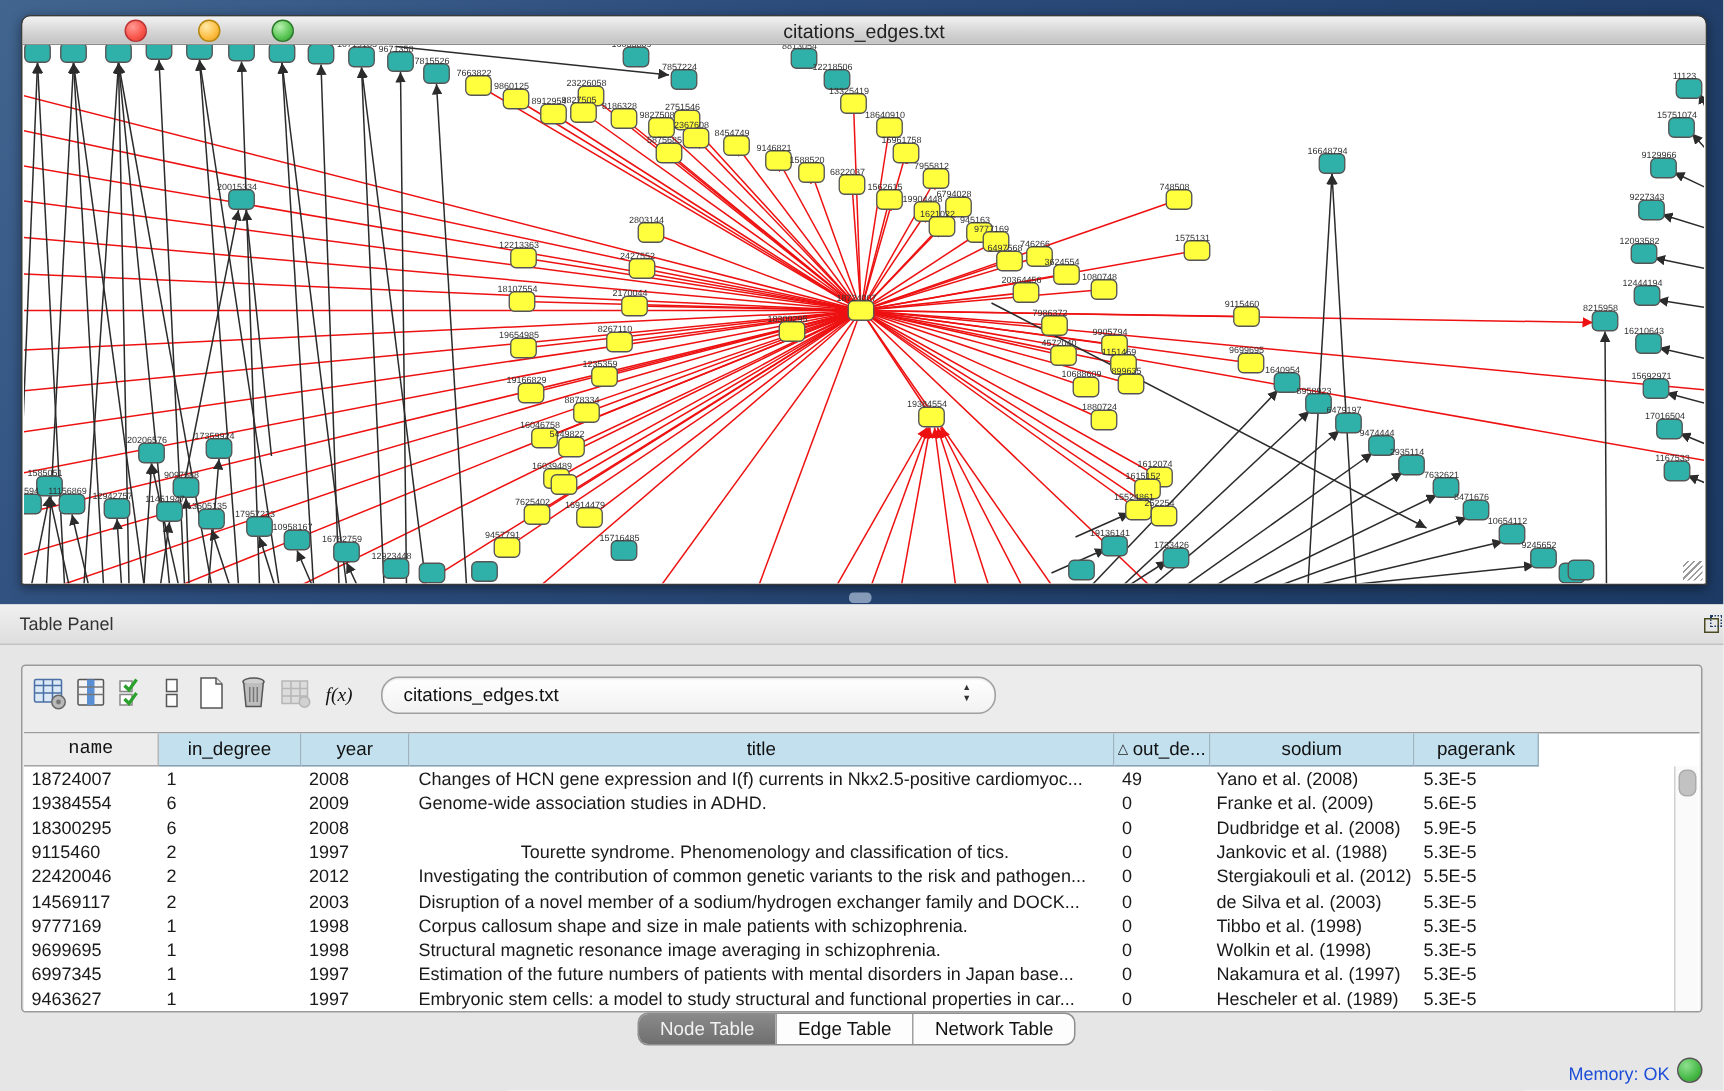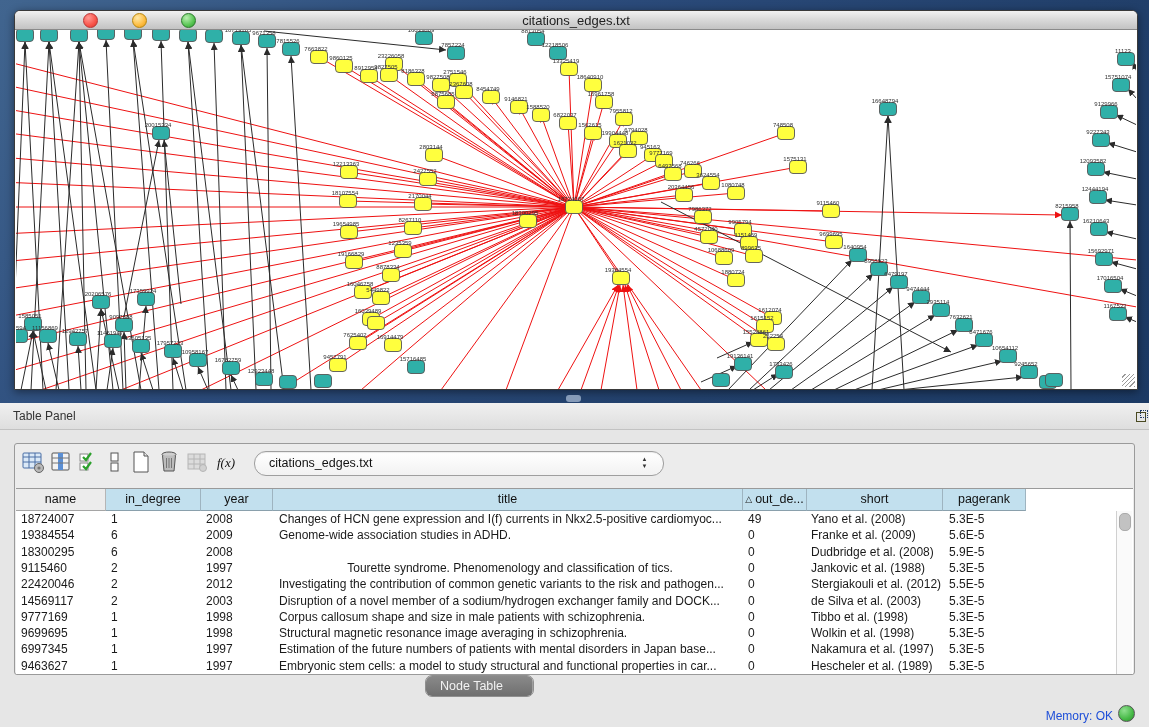"name" div.abs { font-family: none -> Liberation Mono, monospace }
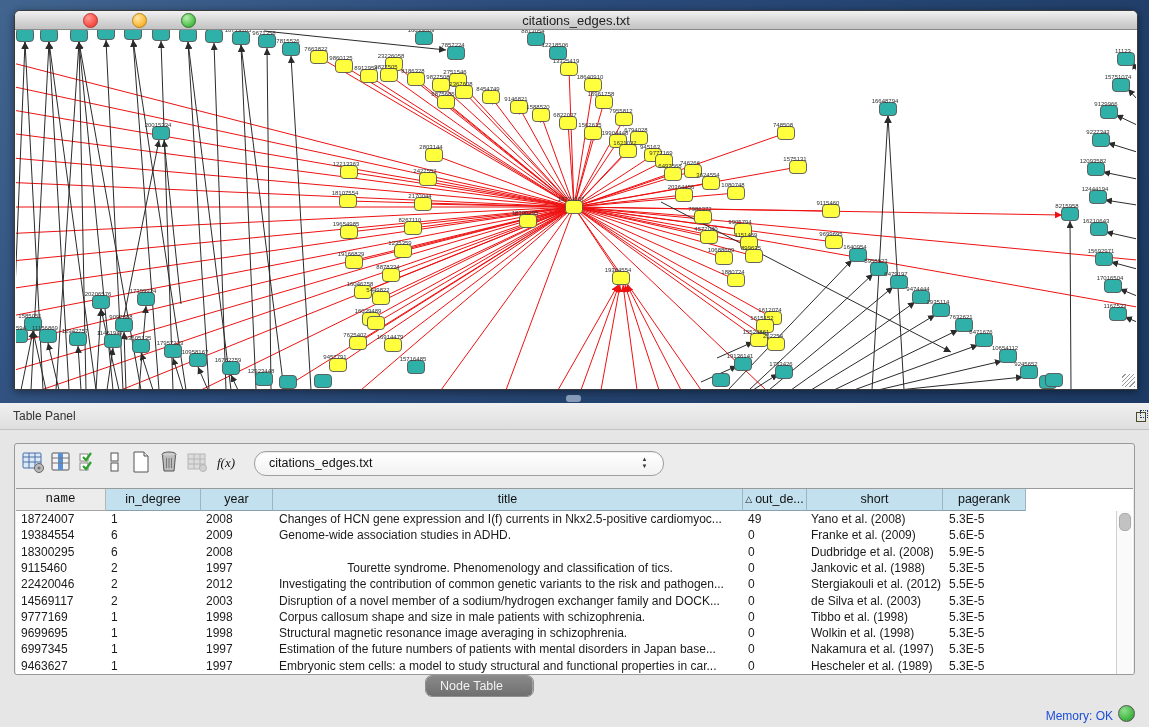"short" span { text: short -> sodium }
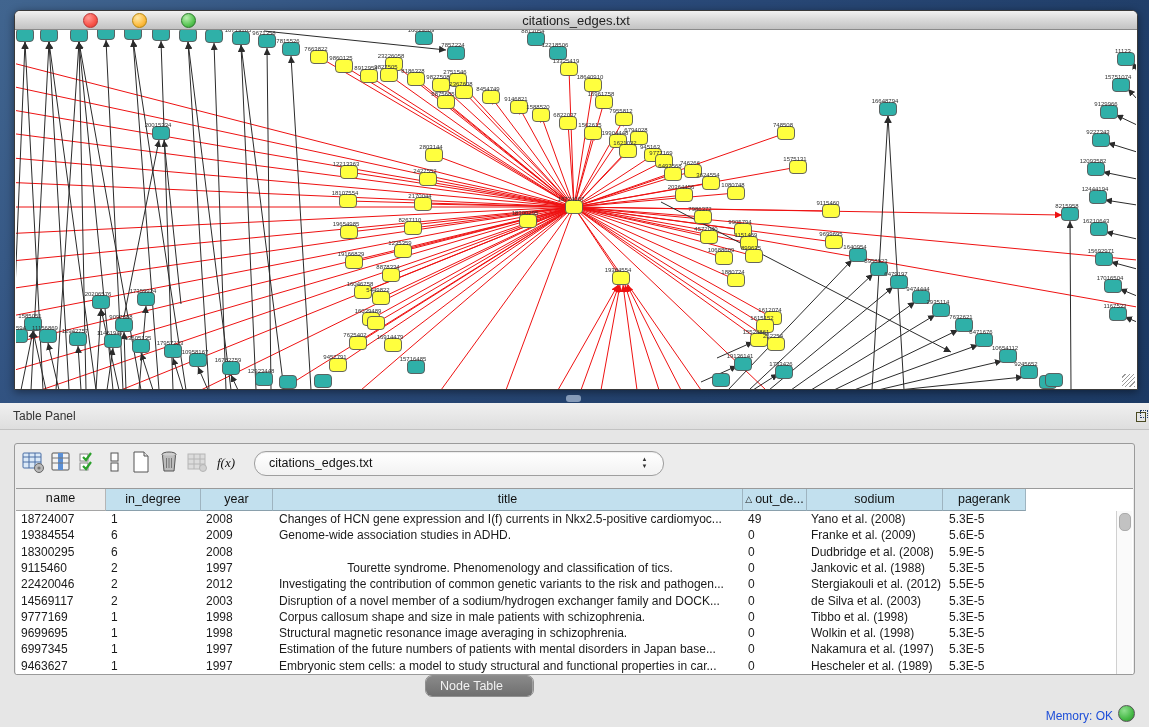"Node Table" #tabs { flex-direction: column -> none }
